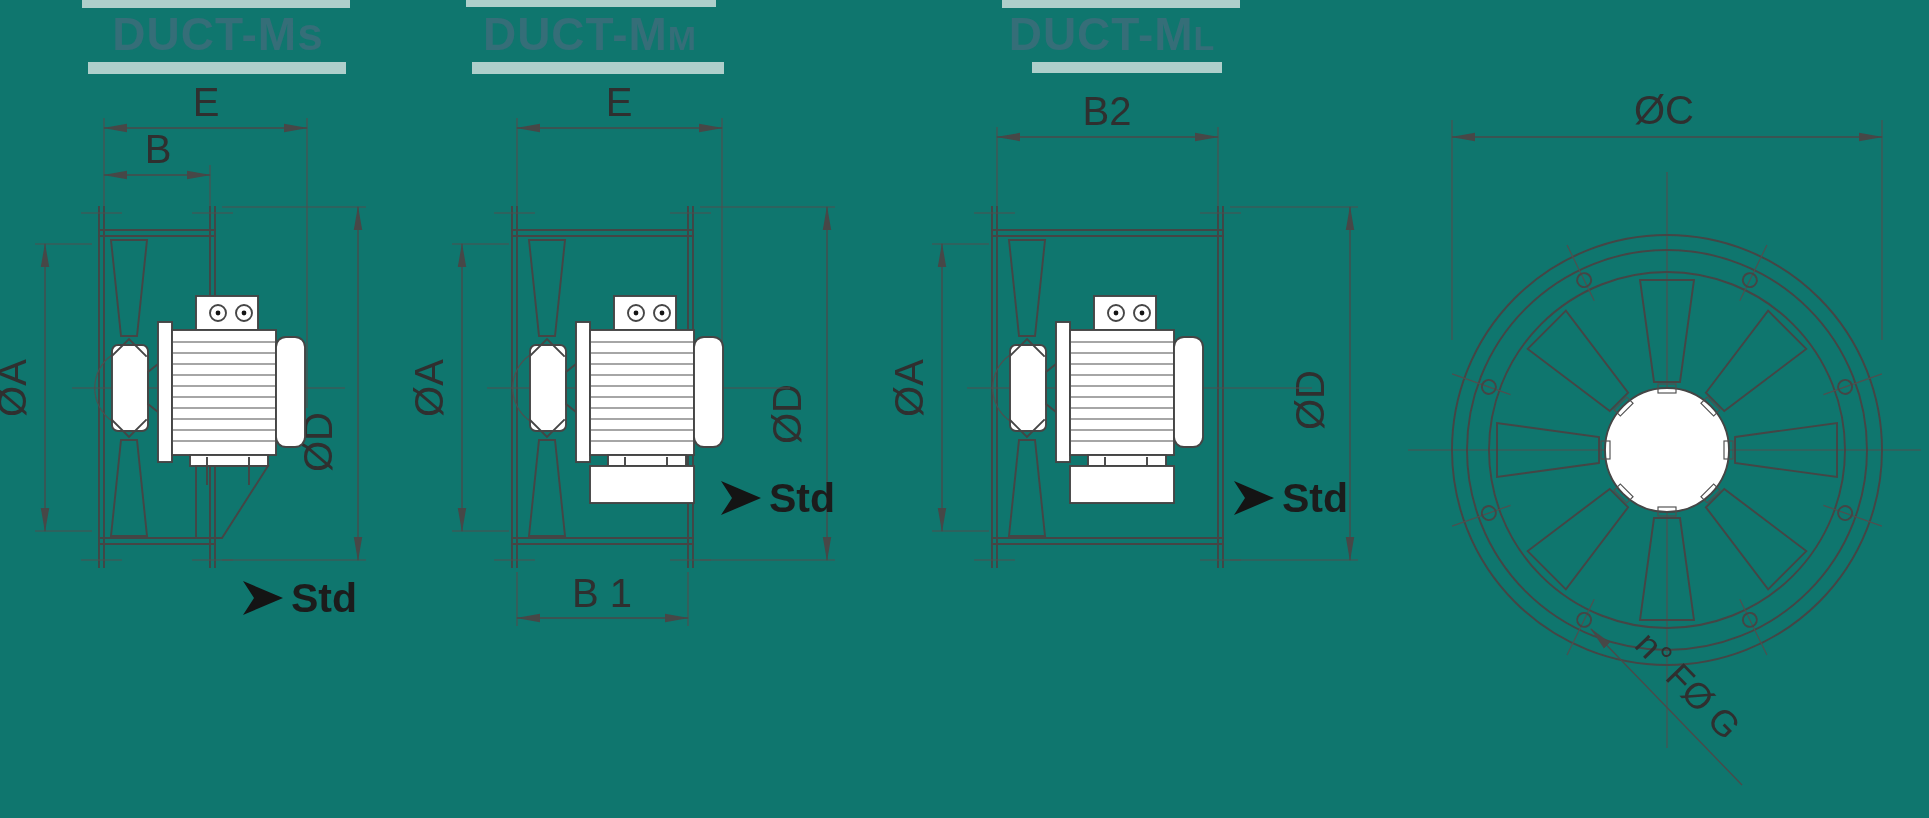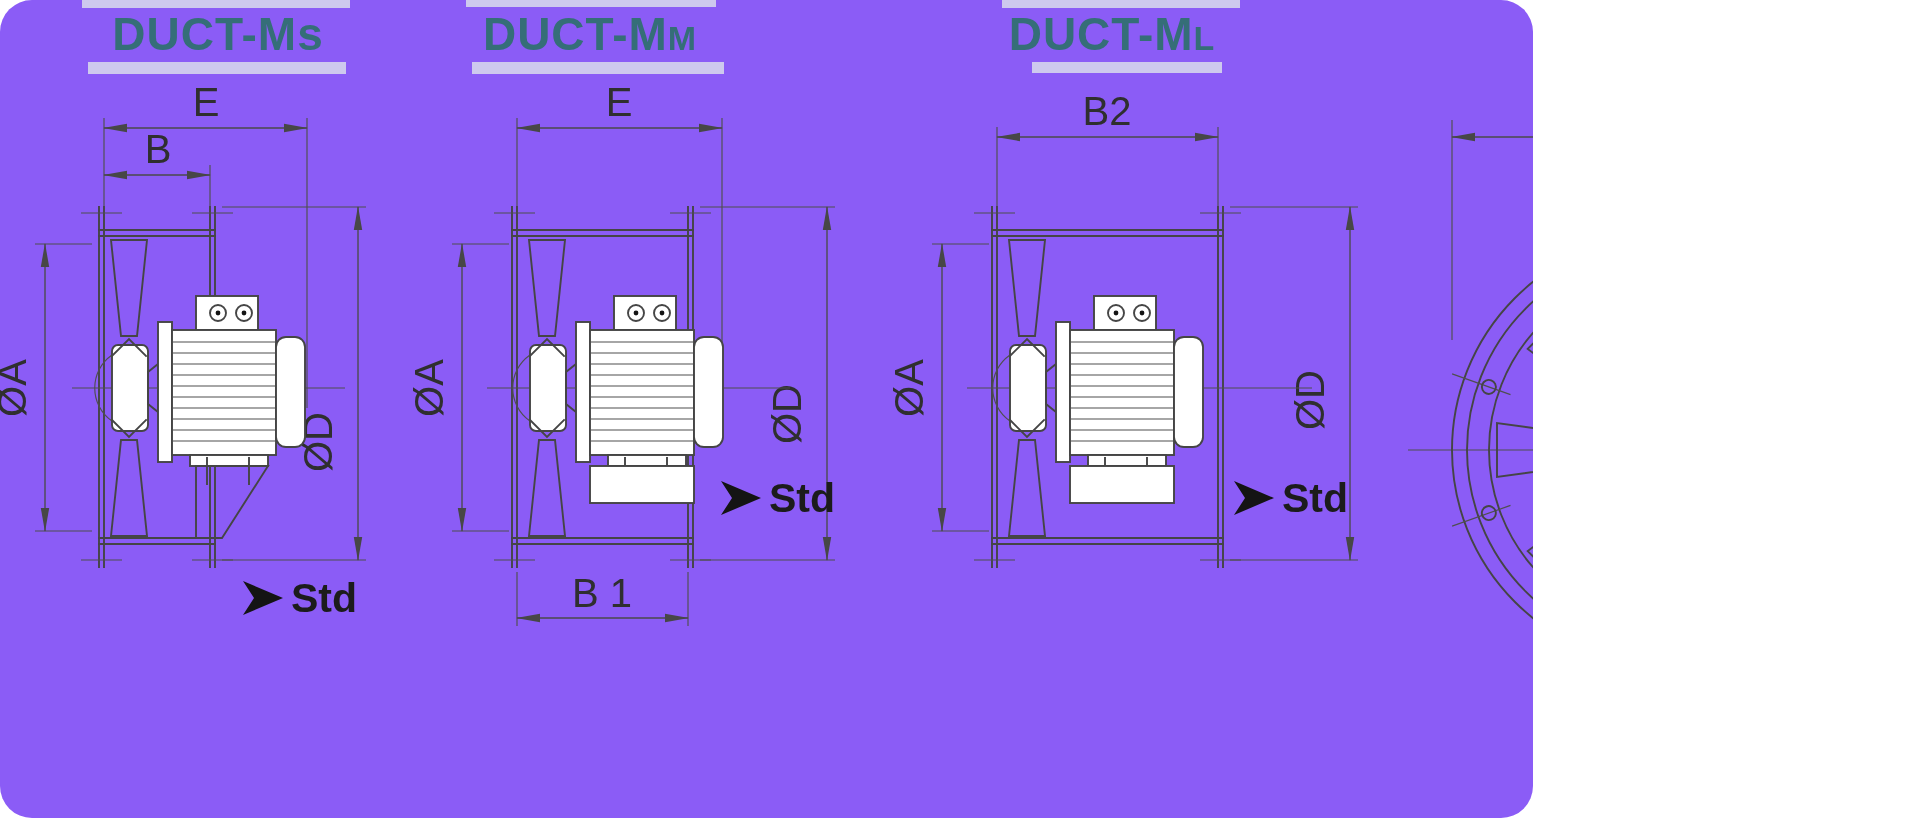"DUCT-Ms" #stage { background: #8b5cf6 -> #0f766e; border-radius: 32px -> none; width: 1533px -> 1929px }
